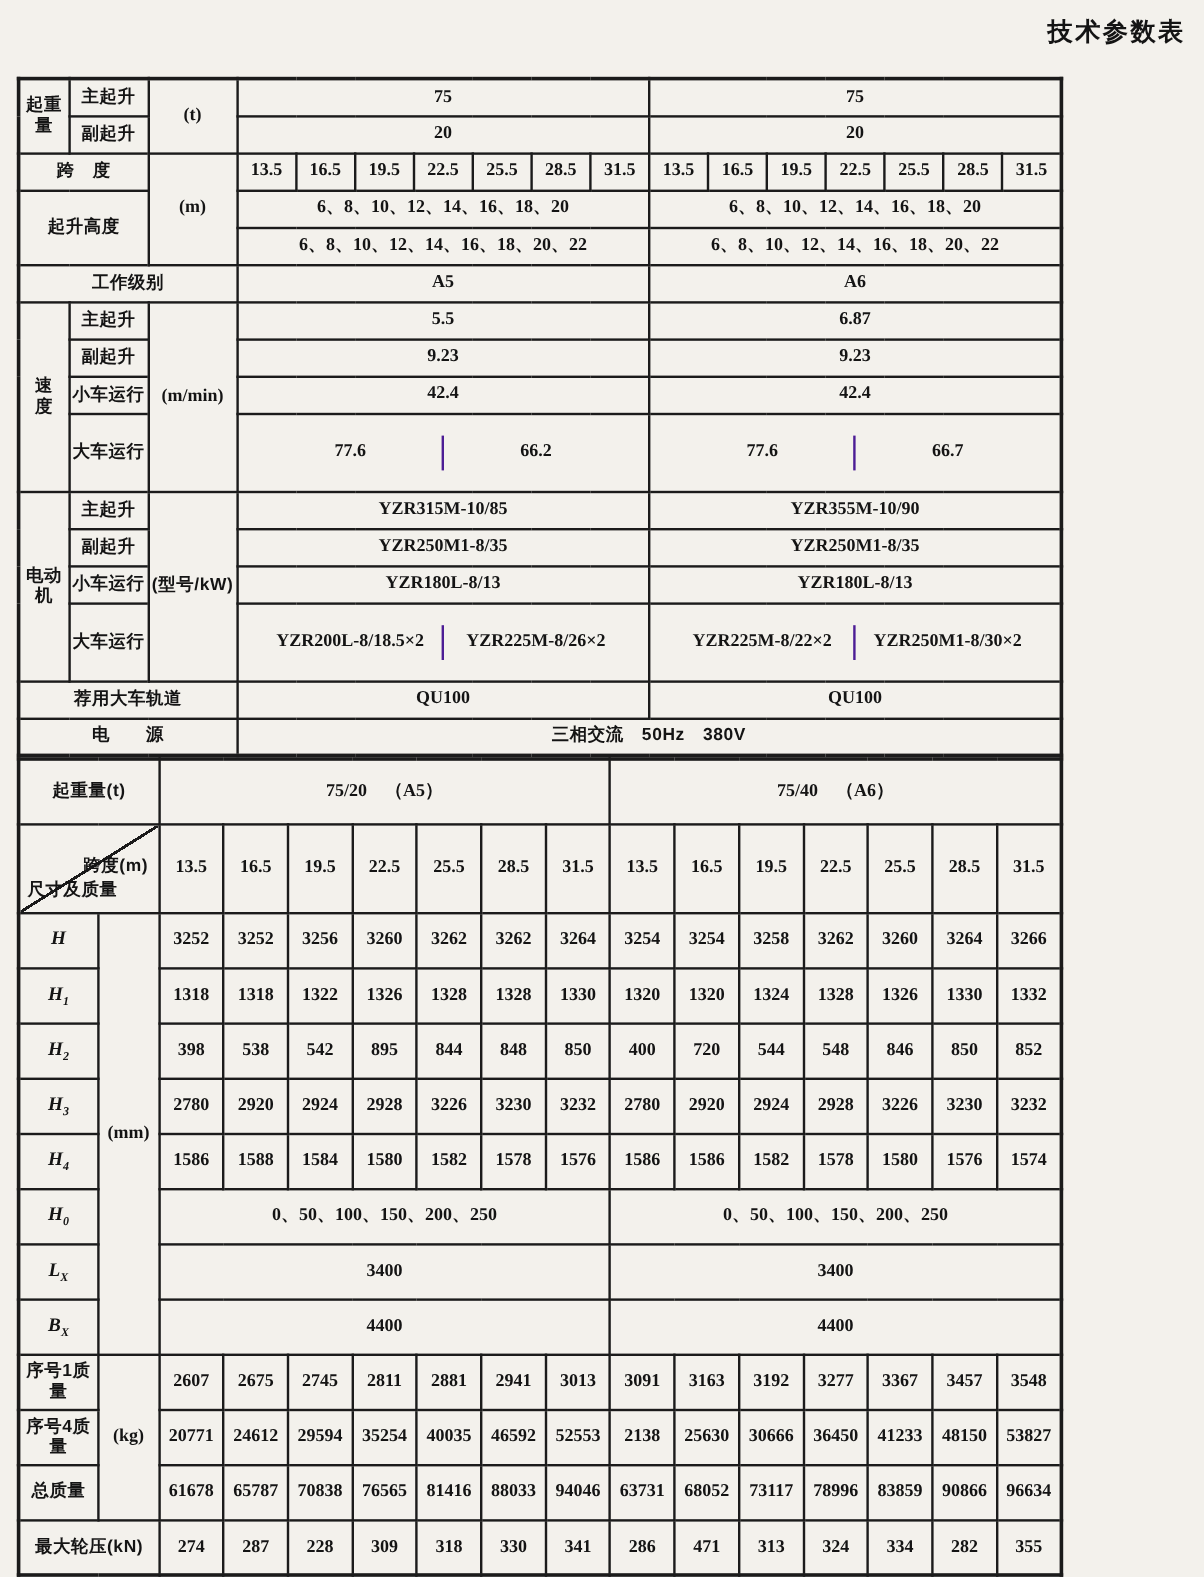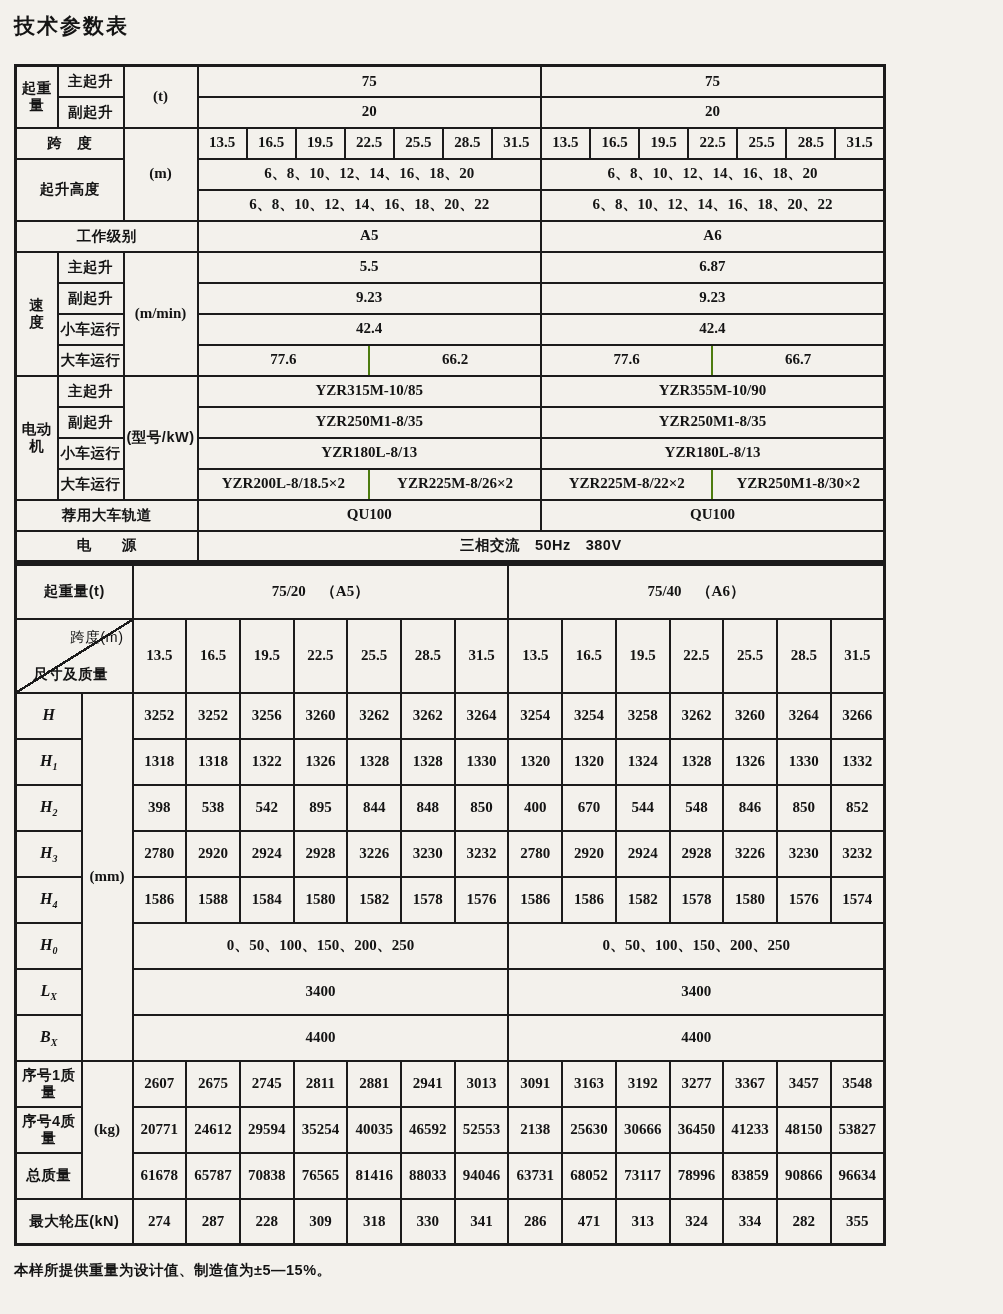"技术参数表" .doc-title { text-align: left -> right }
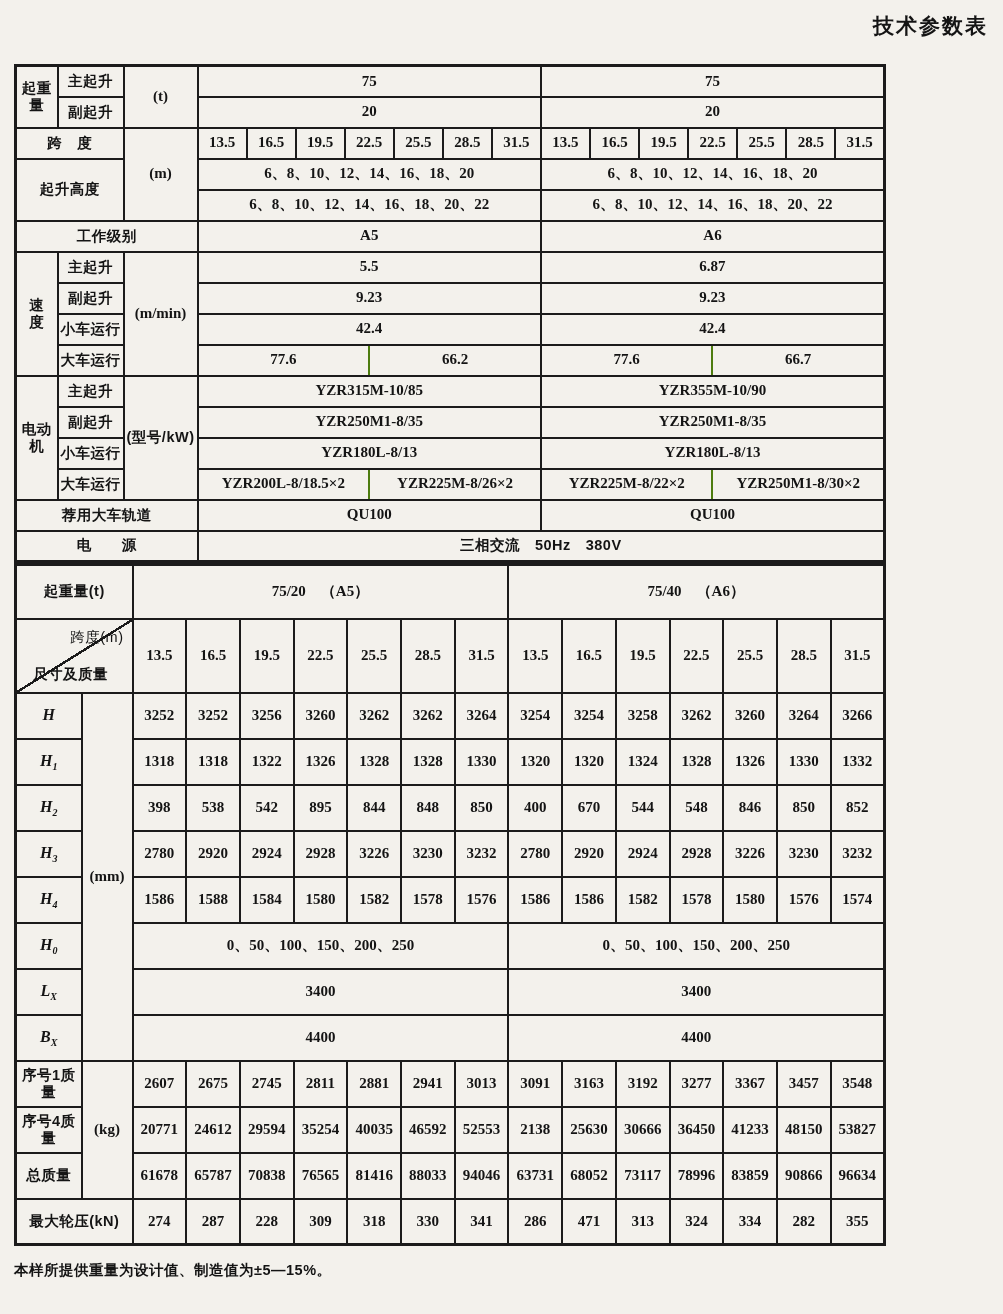"77.6" td.split { padding: 0 -> 17px }
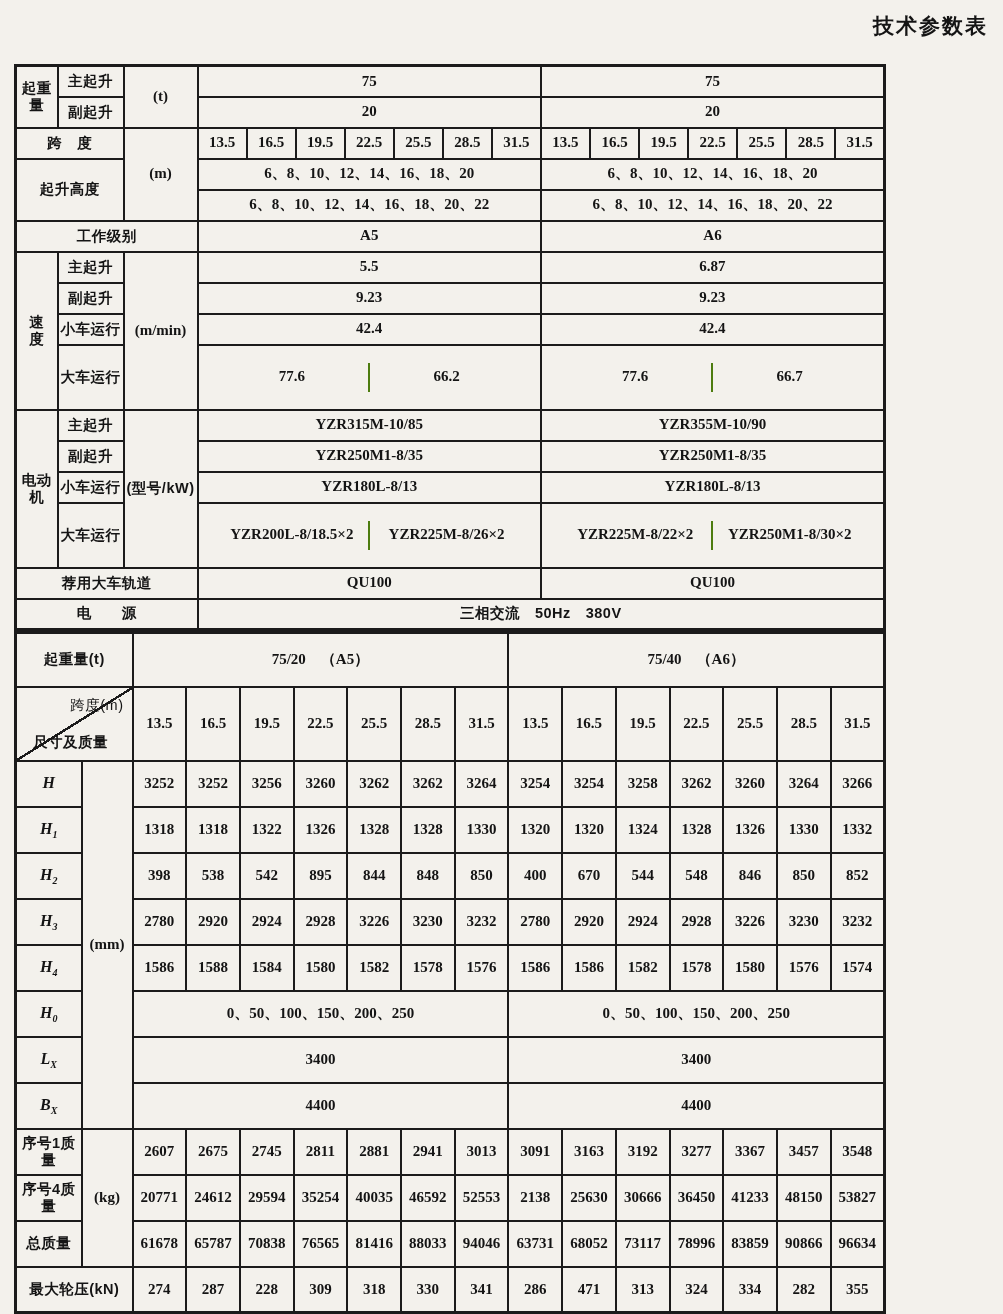"66.2" .splitwrap > div + div { border-left: 2px solid #4d7c0f -> 2px solid #4c1d95 }
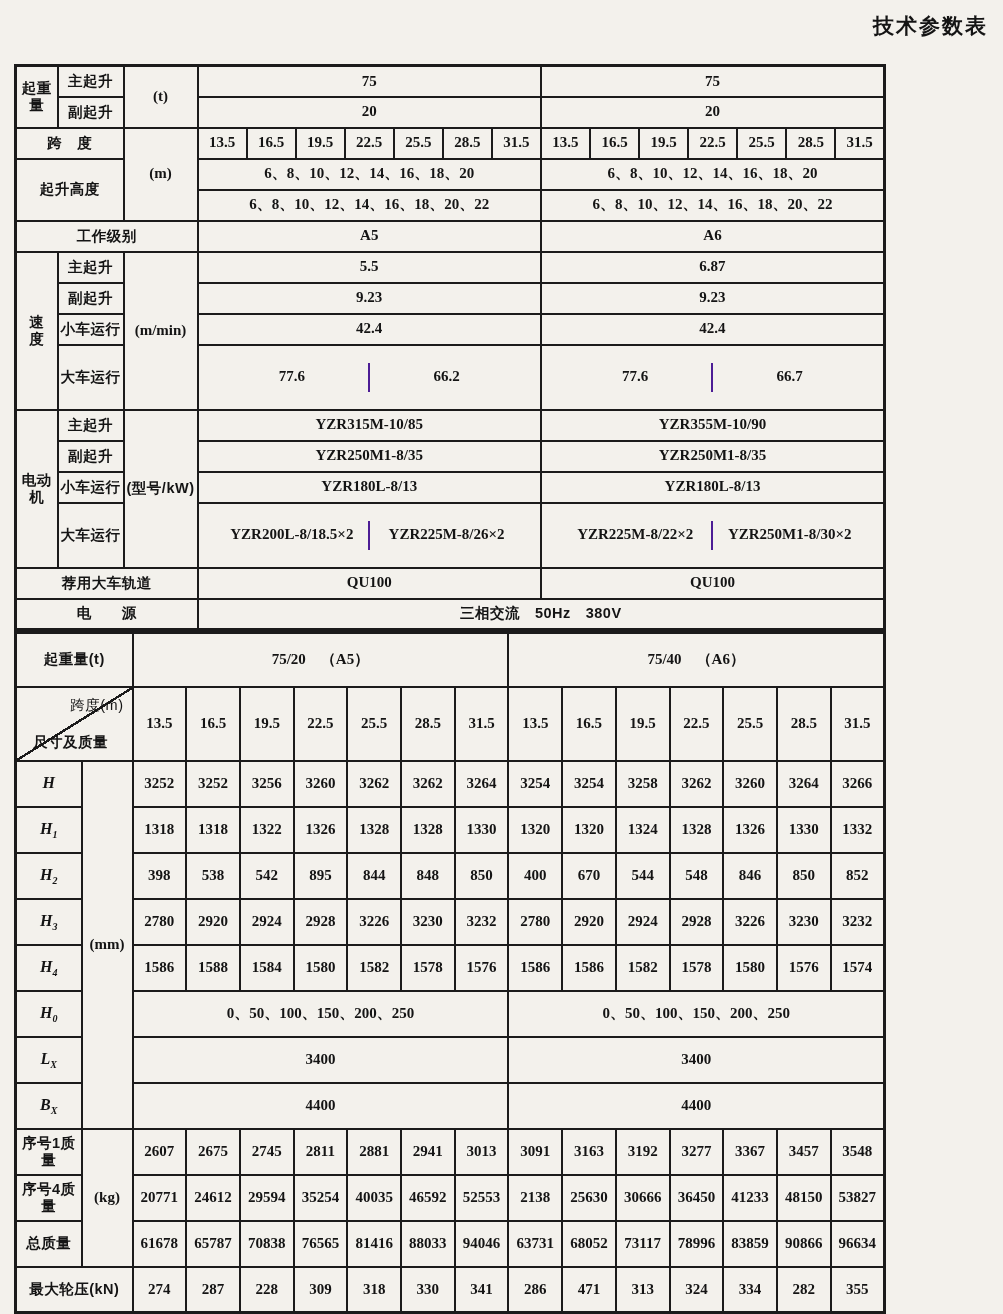"跨度(m)" .diag .dtop { font-weight: 400 -> 700; top: 9px -> 26px }
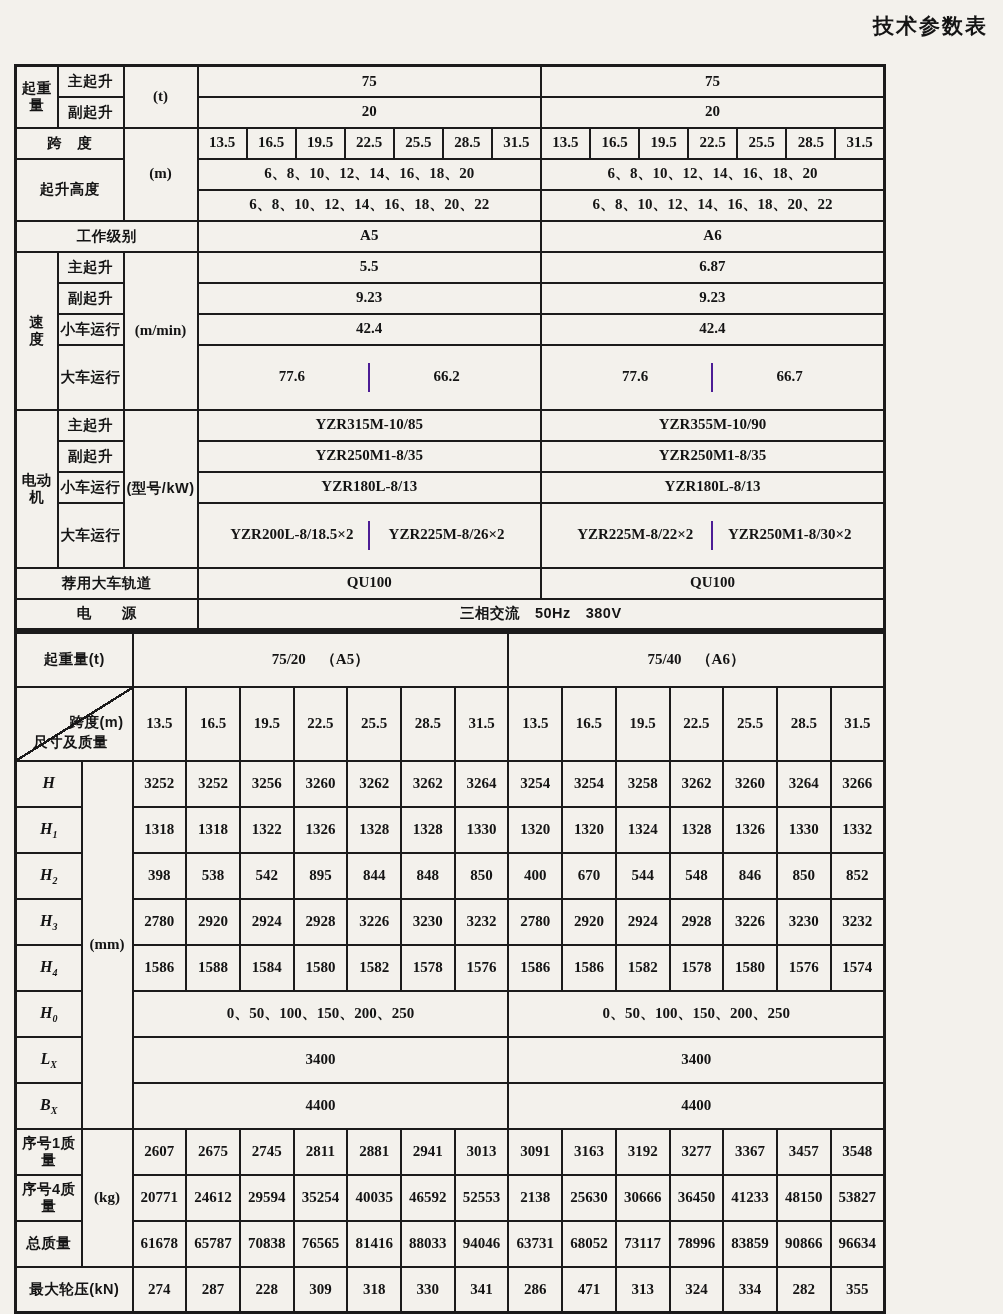"尺寸及质量" .diag .dbottom { left: 16px -> 6px }
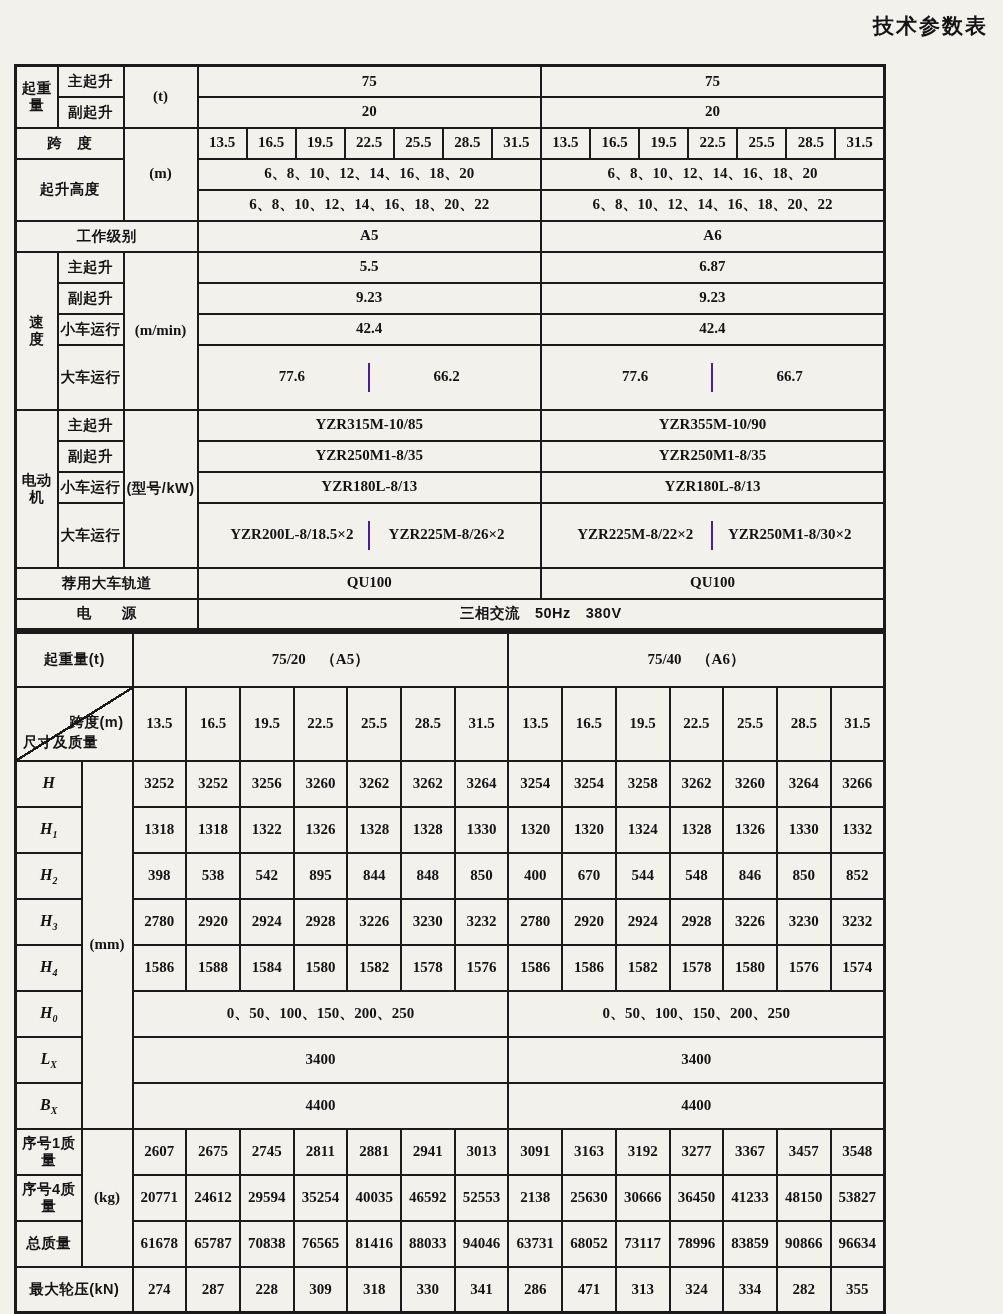"670" td { text: 670 -> 720 }
